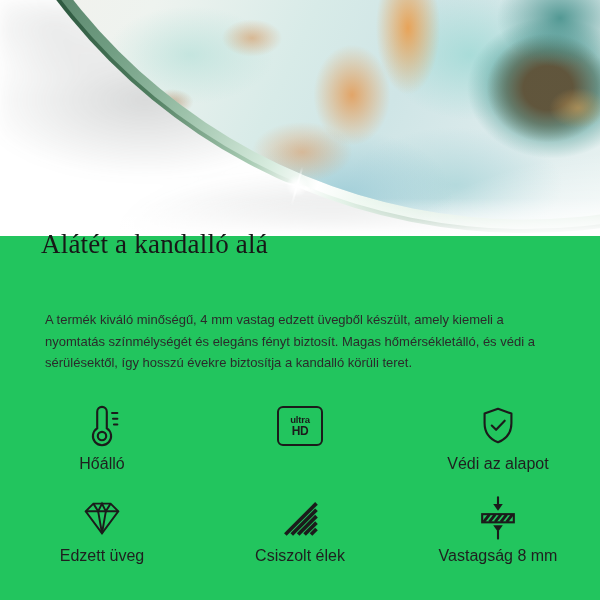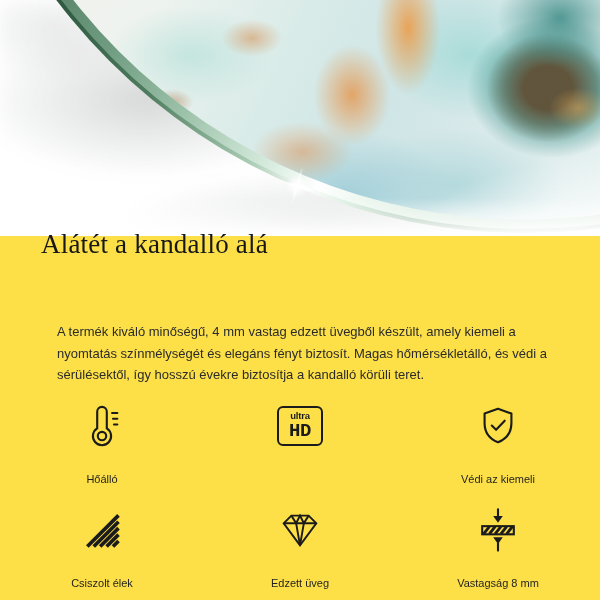"Alátét a kandalló alá" .stage { background: #fde047 -> #22c55e }
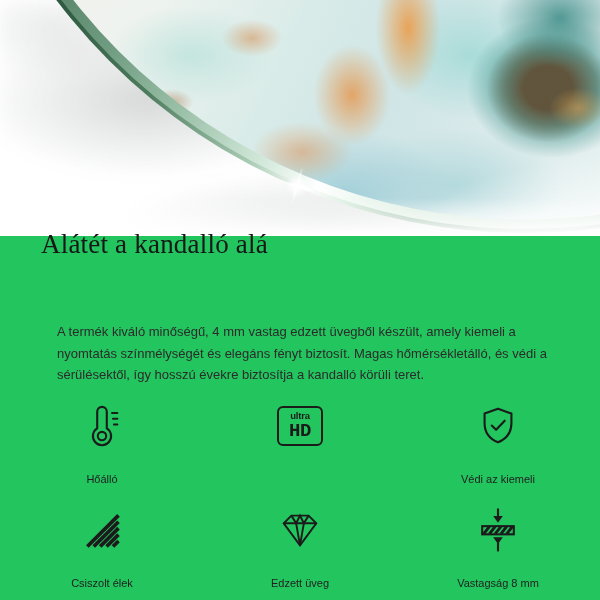"A termék kiváló minőségű, 4" .desc { margin: 16px -> 4px }
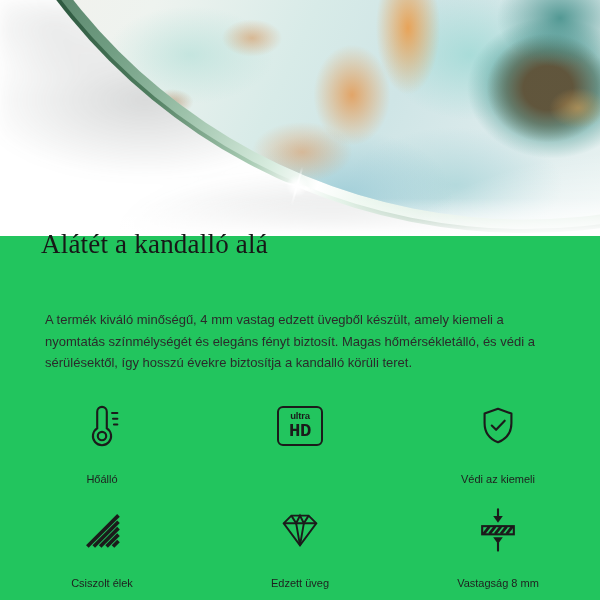"HD" .uhd .b { font-family: Liberation Mono, monospace -> none; font-size: 19px -> 12px }
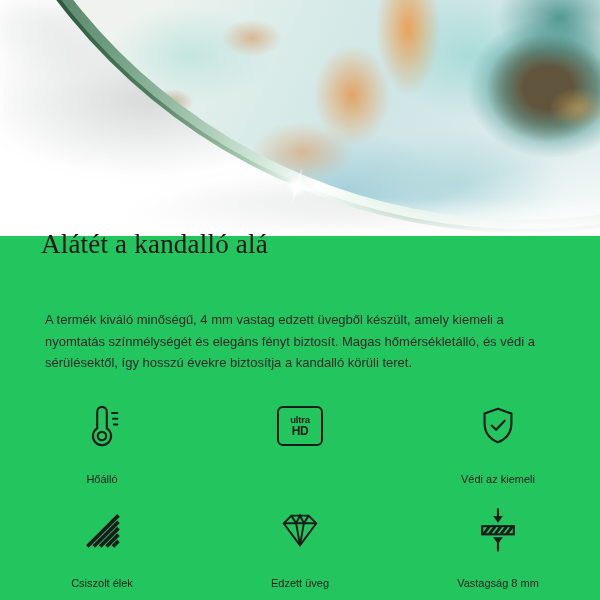"Hőálló" .flabel { font-size: 11px -> 16px; margin-top: 24px -> 6px }
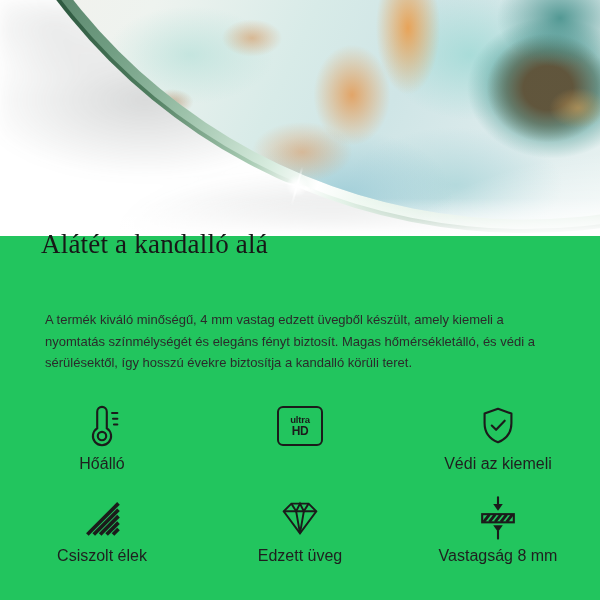"Védi az kiemeli" span.flabel { text: kiemeli -> alapot }
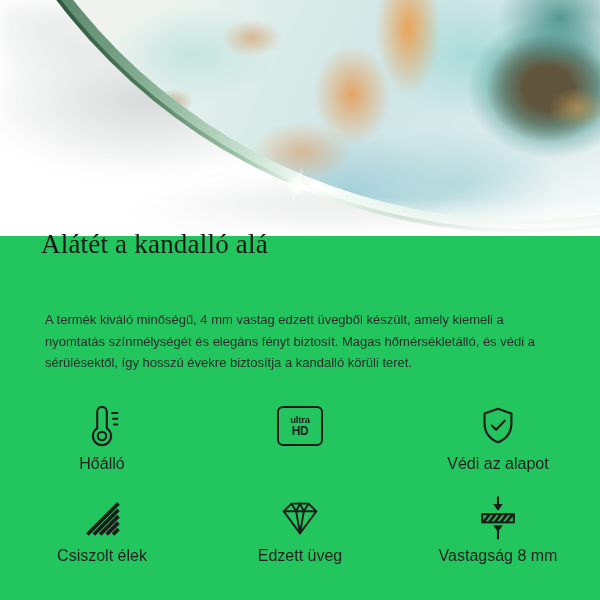"Csiszolt élek" div.feature { order: before "Edzett üveg" -> after "Edzett üveg" }
